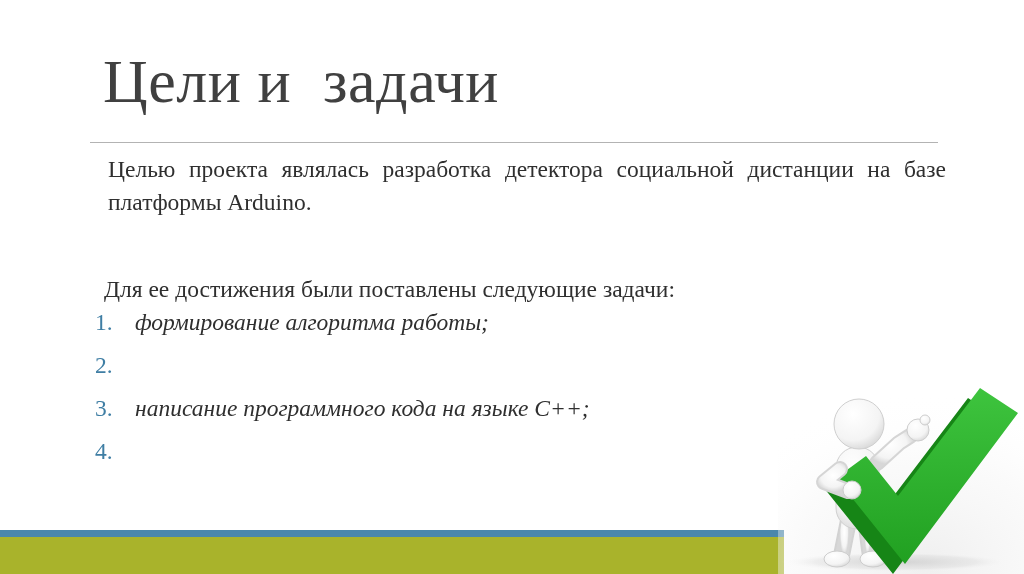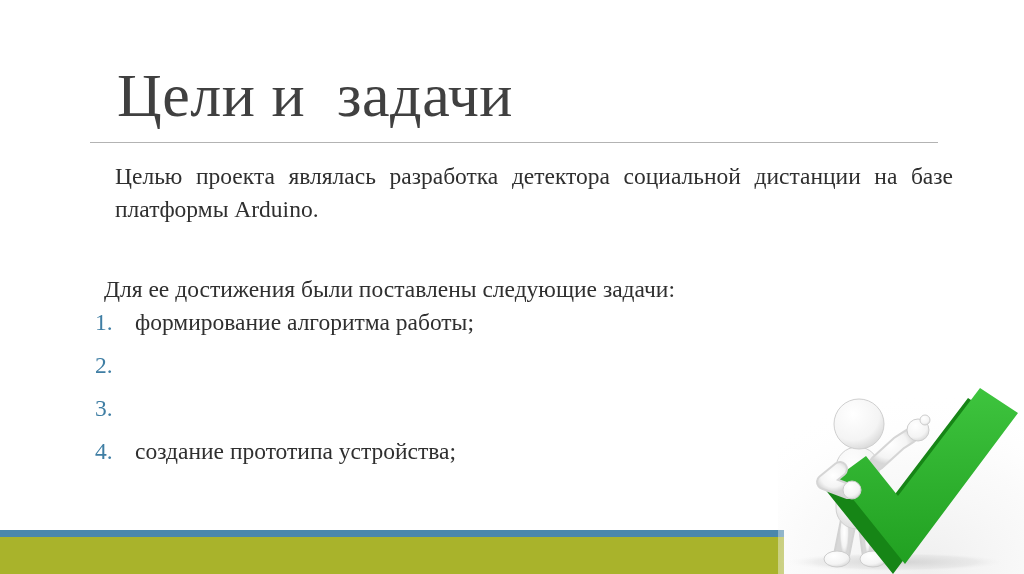"Цели и задачи" h1.slide-title { margin: 14px -> 0 }
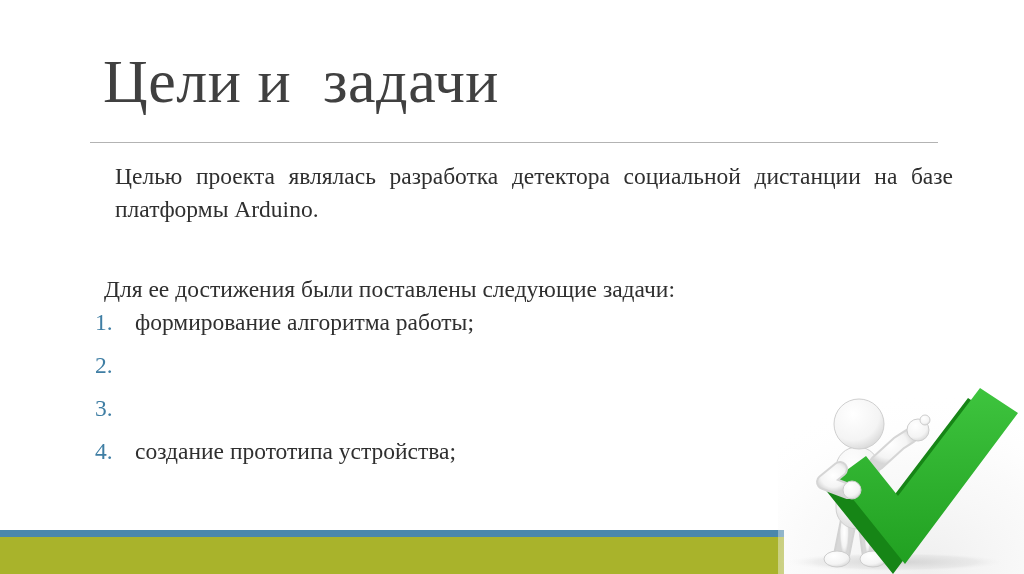"Целью проекта являлась разработка" p.goal-paragraph { margin: 11px -> 4px }
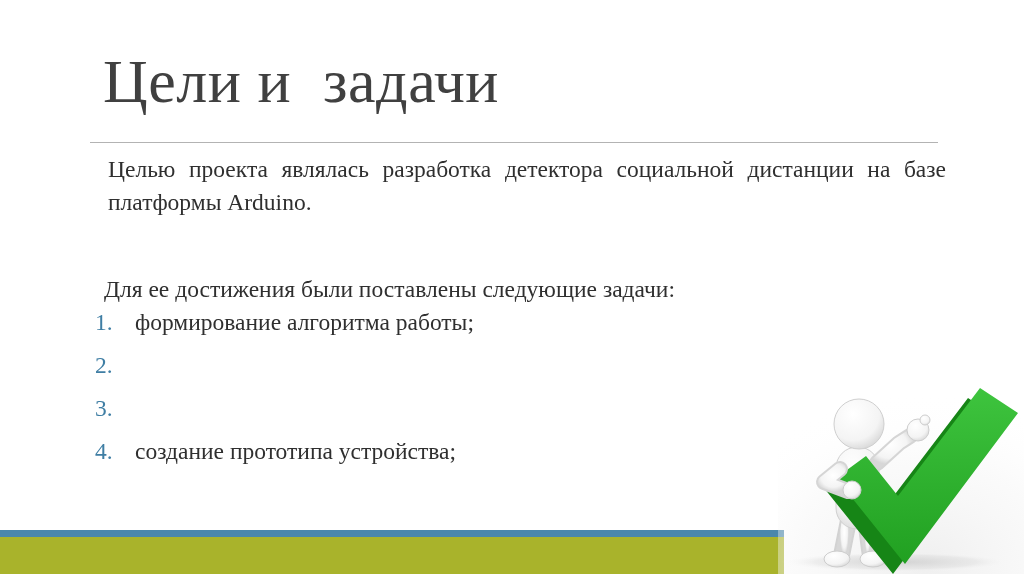"формирование алгоритма работы;" .task-text { font-style: none -> italic }
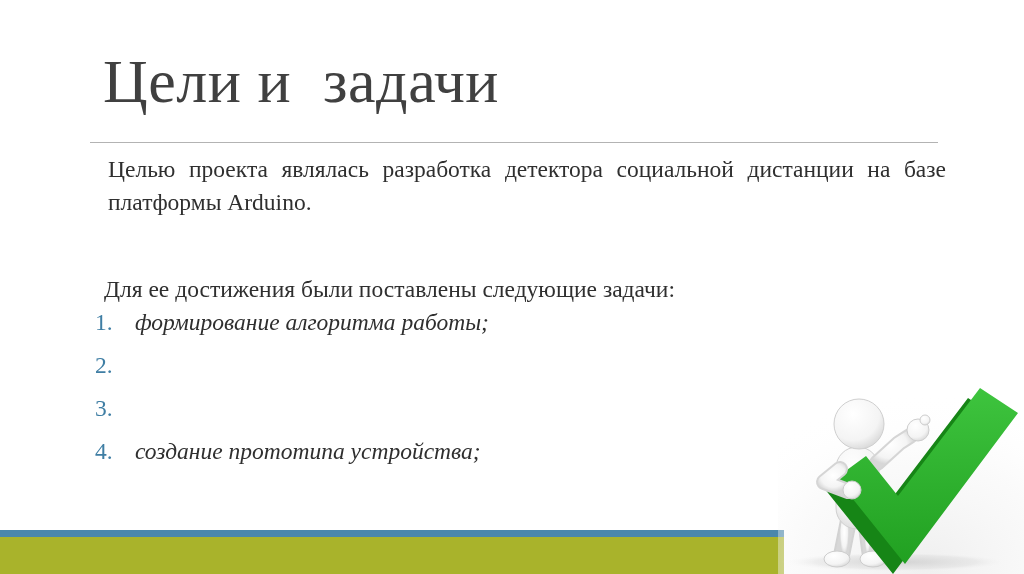"написание программного кода на языке" span.task-text { html: none -> <span>написание программного кода на языке C++;</span> }
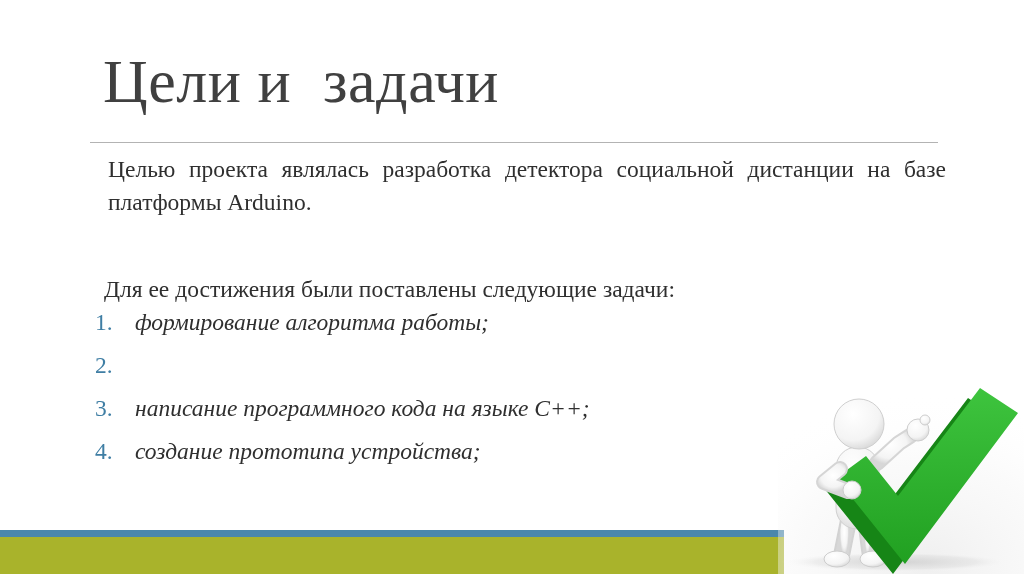"создание прототипа устройства;" span.task-text { html: <span>создание прототипа устройства;</span> -> none }
